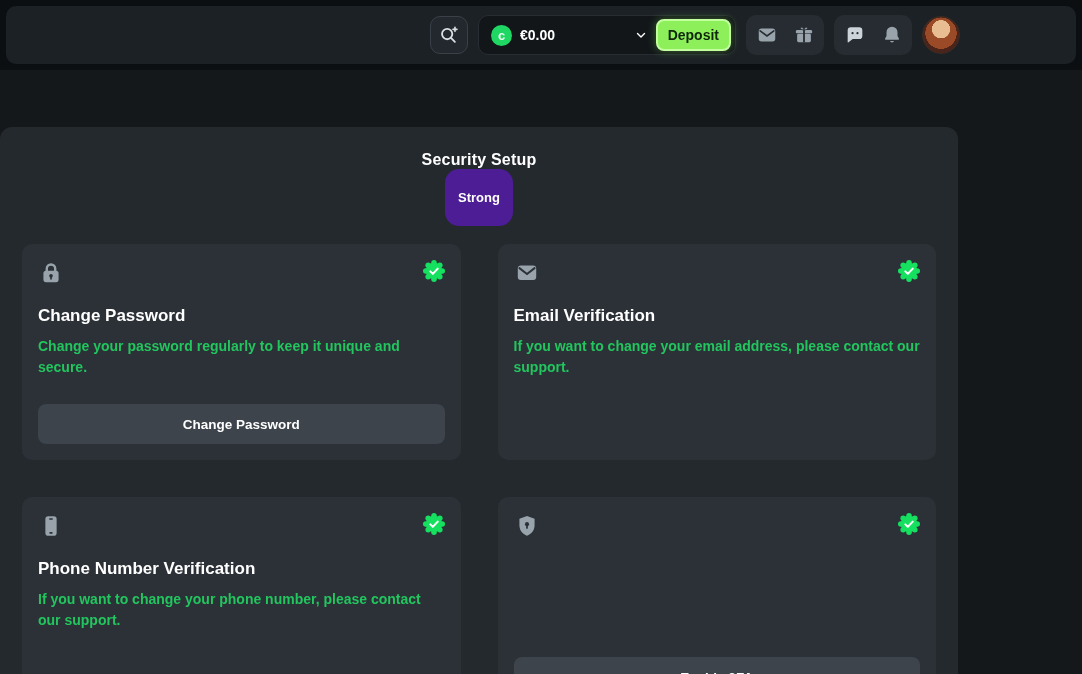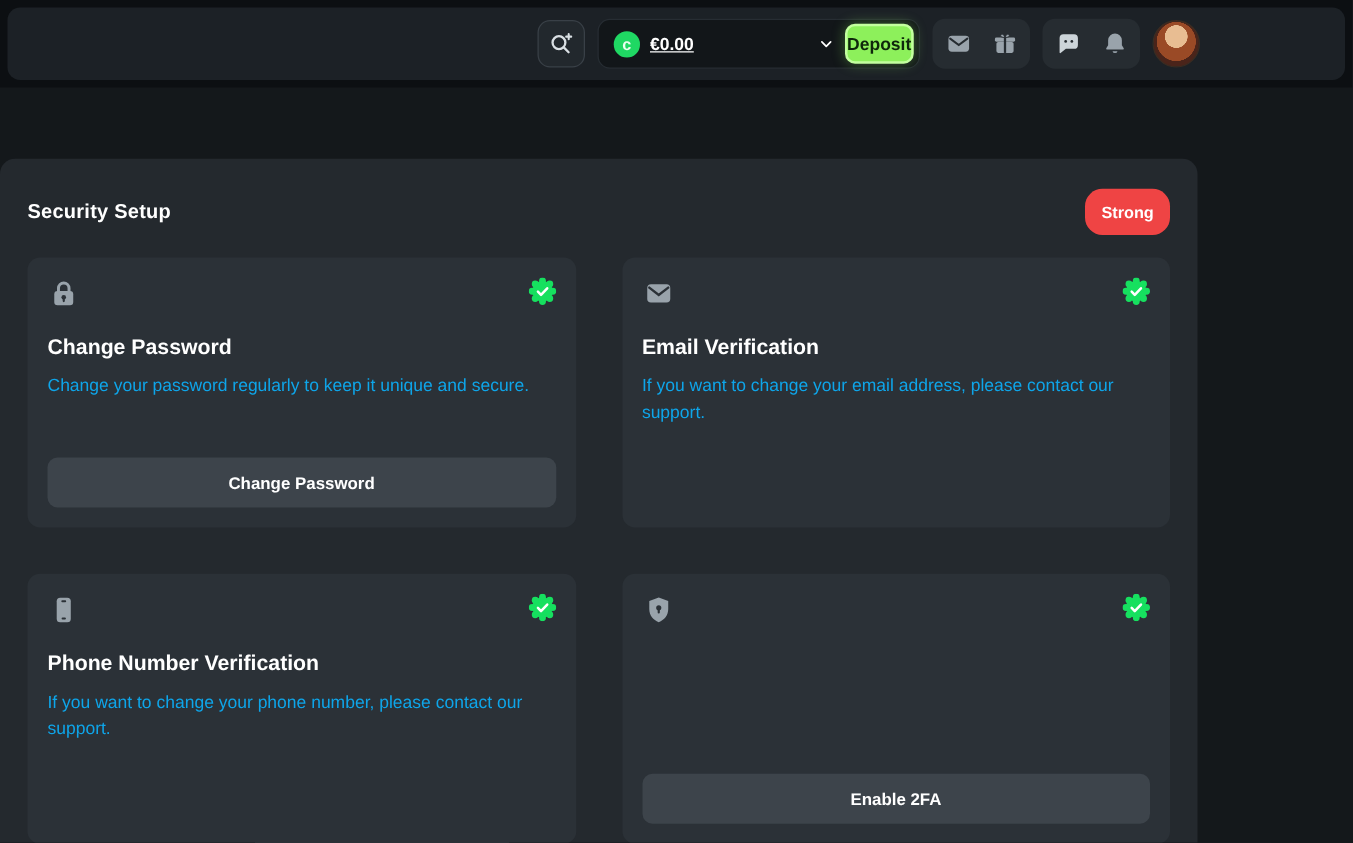"€0.00" .balance { text-decoration: underline -> none }
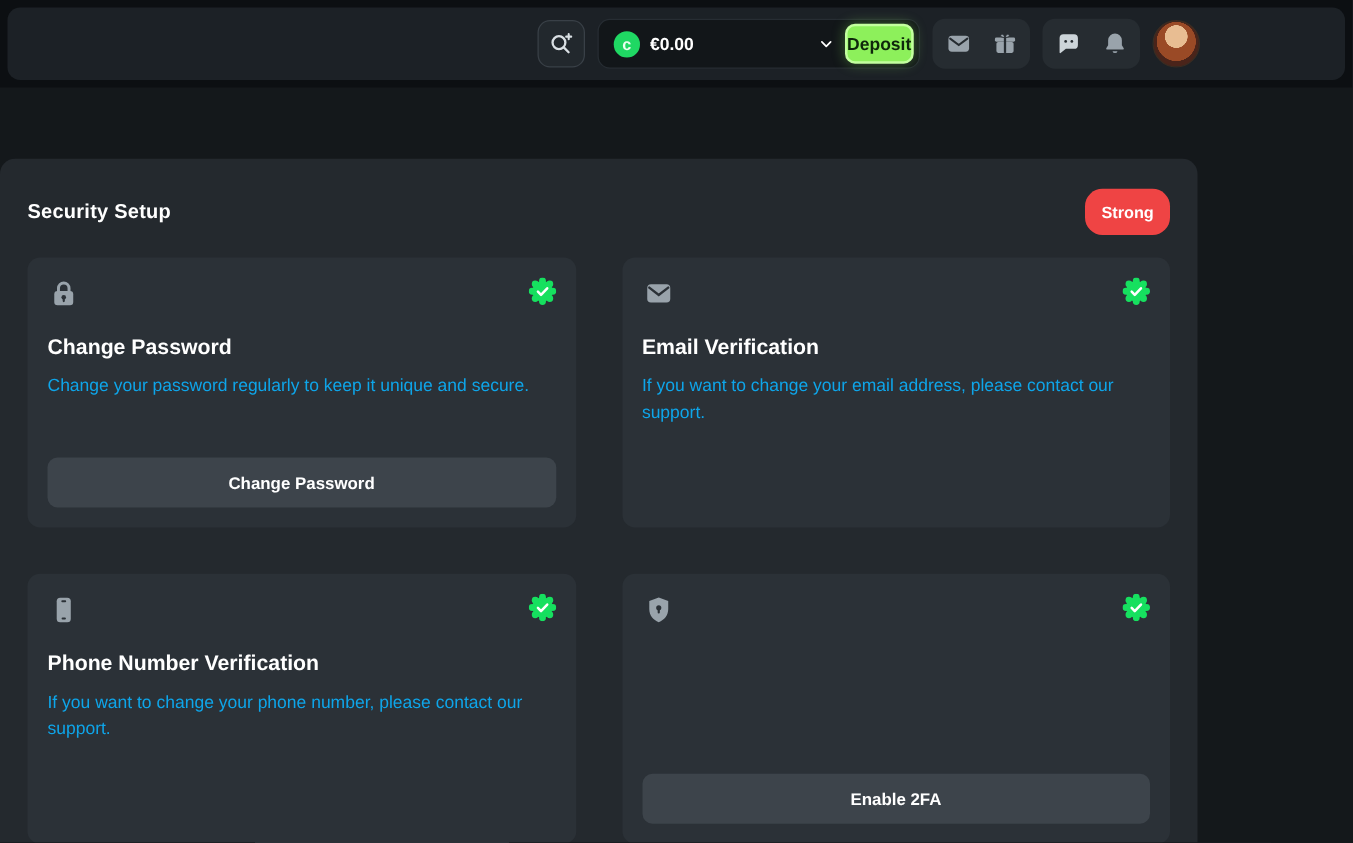"Deposit" .deposit { padding: 0 0 -> 0 10px }
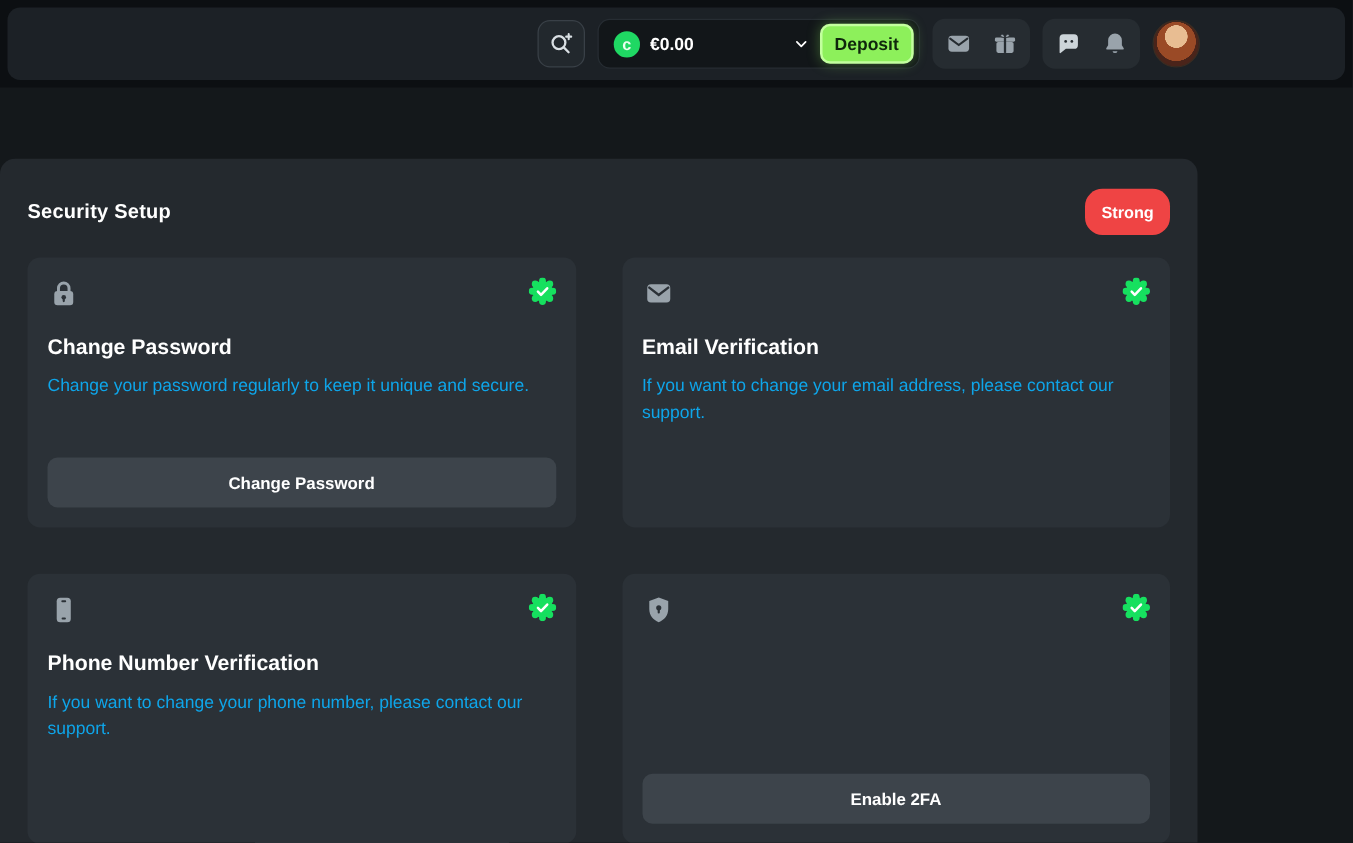"Security Setup" .panel-head { flex-direction: none -> column }
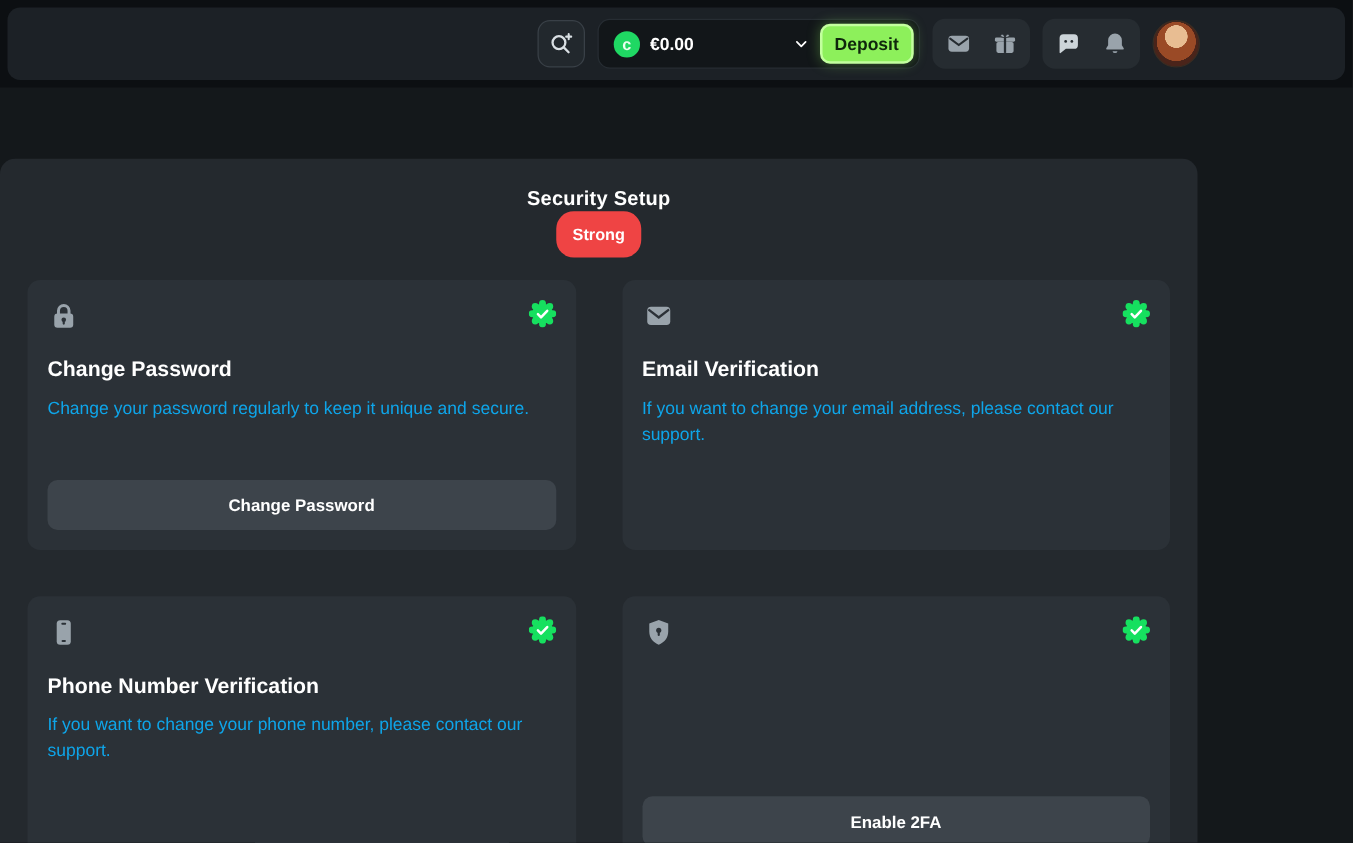"Strong" .strength { background: #ef4444 -> #4c1d95; padding: 11px 13px -> 21px 13px }
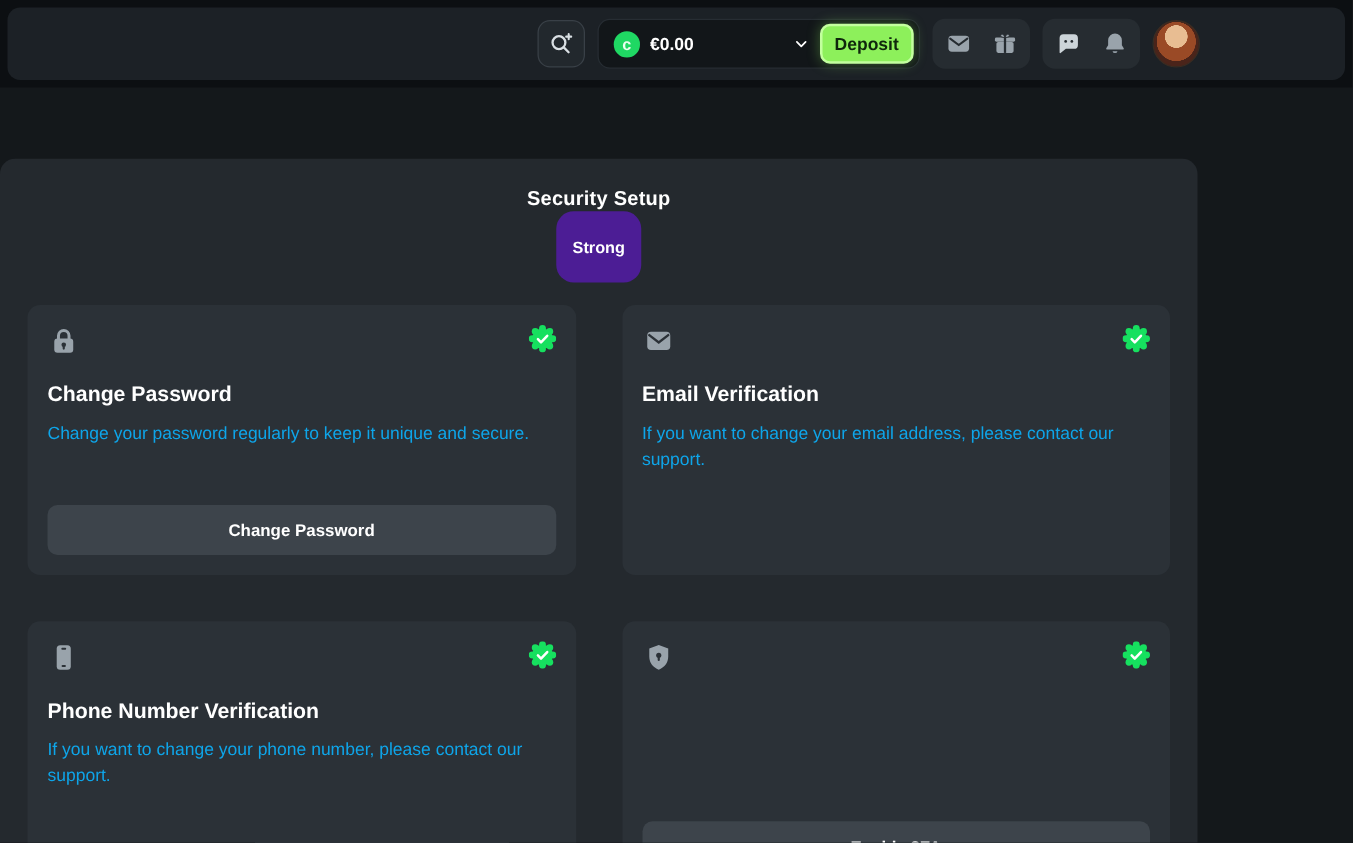"Change your password regularly to" .card-desc { color: #0ea5e9 -> #22c55e; font-weight: none -> bold }
